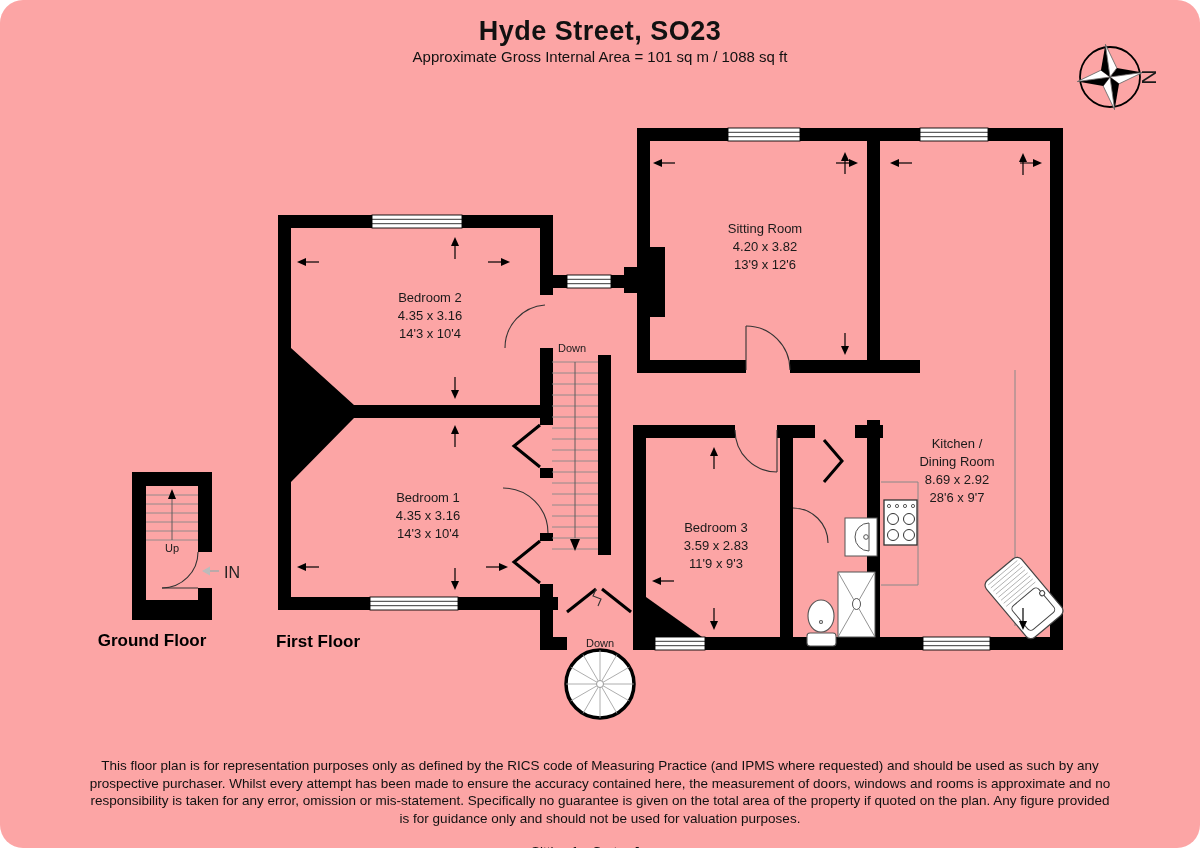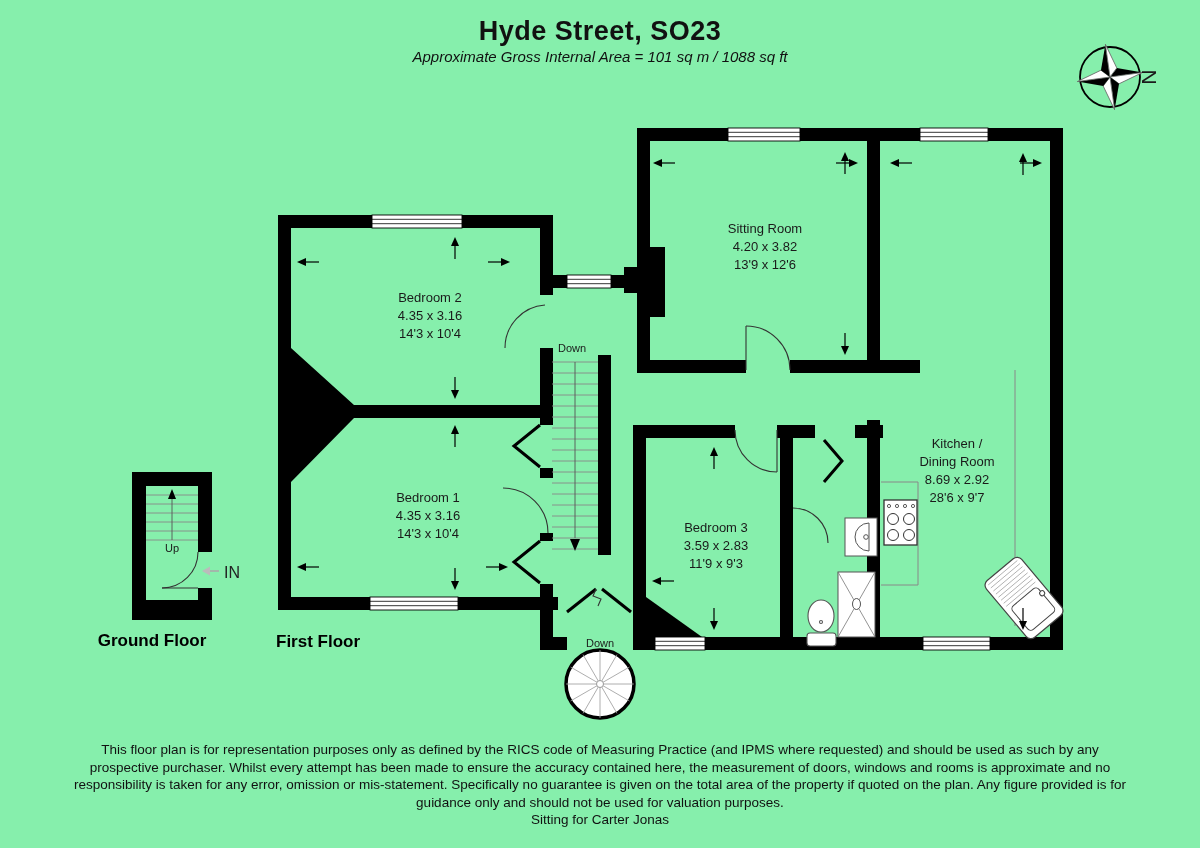"Hyde Street, SO23" .page { background: #86efac -> #fca5a5; border-radius: none -> 23px }
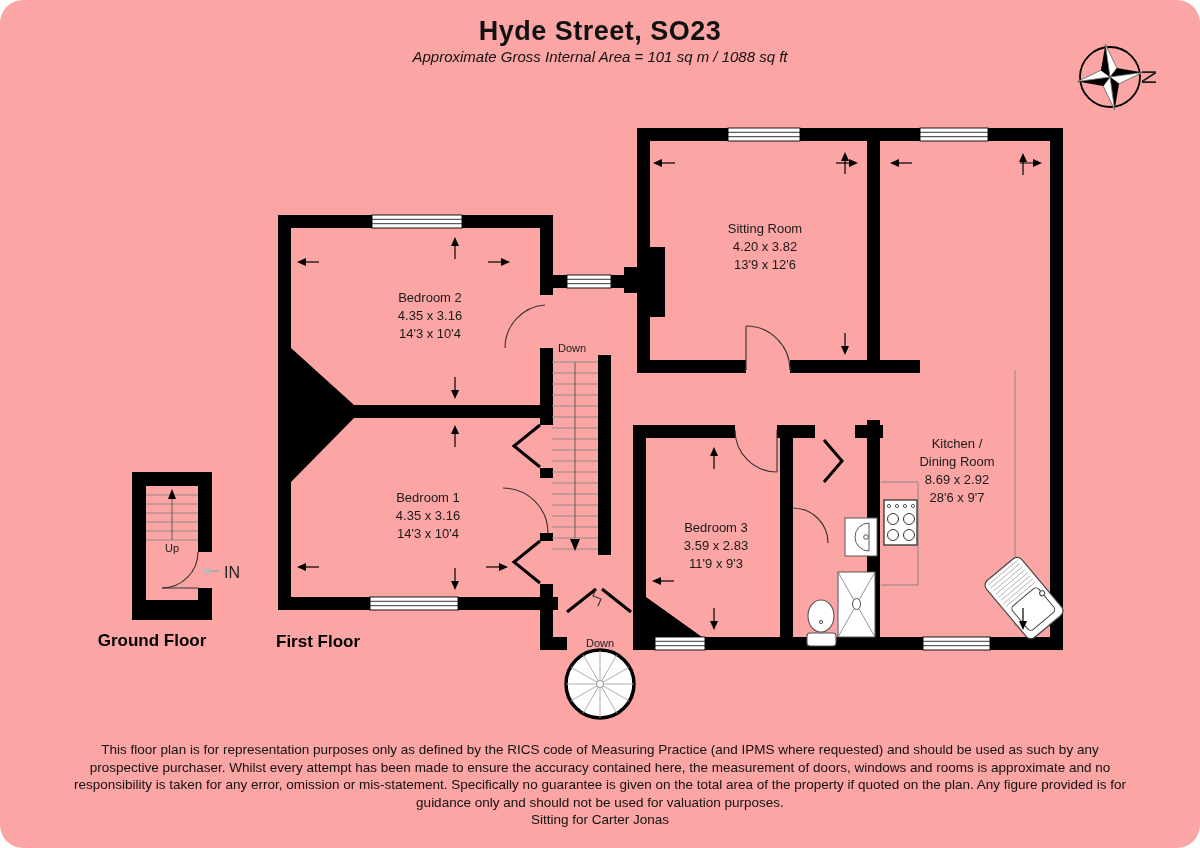"Approximate Gross Internal Area =" .hdr-sub { font-style: italic -> none }
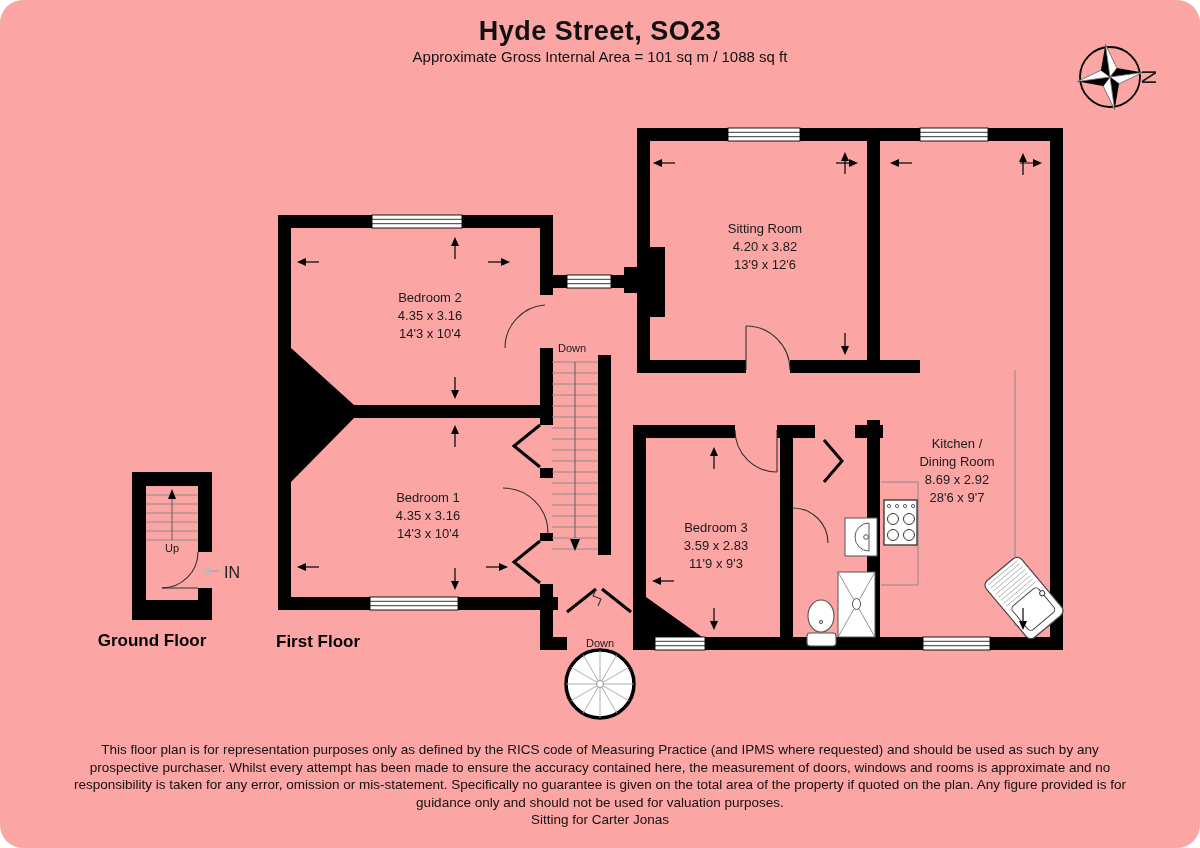"This floor plan is for" .footer p { margin: 0 -> 16px }
